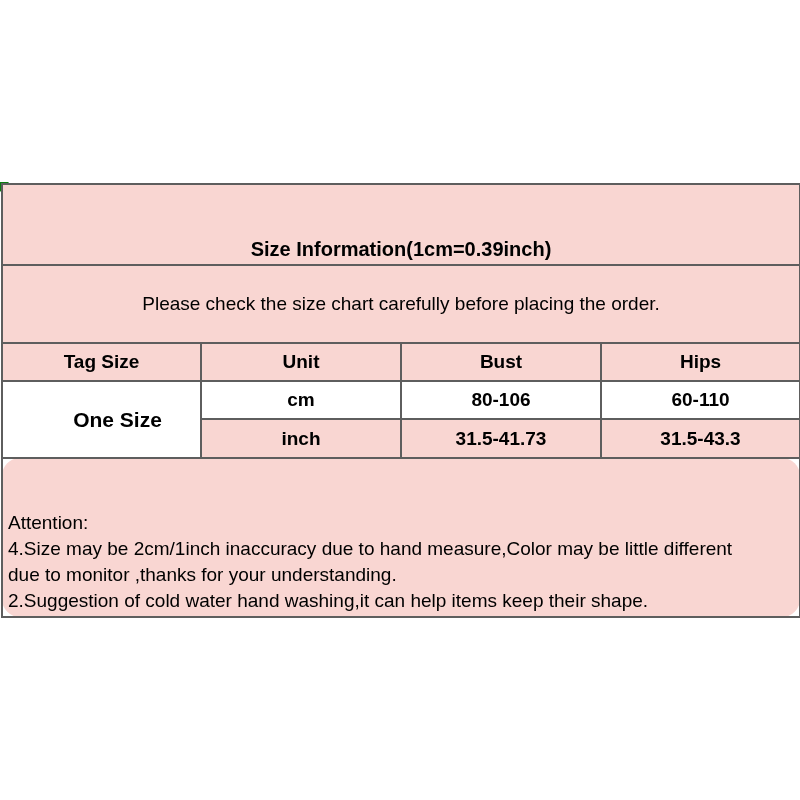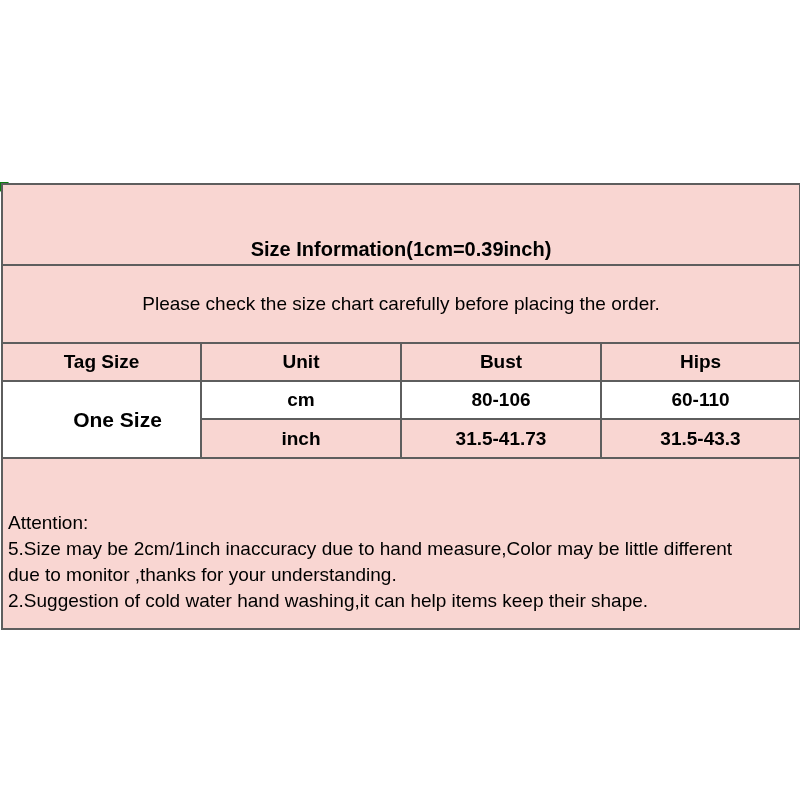"Attention:" td.attention-cell { border-radius: none -> 18px; padding: 0 6px 14px 5px -> 0 6px 2px 5px }
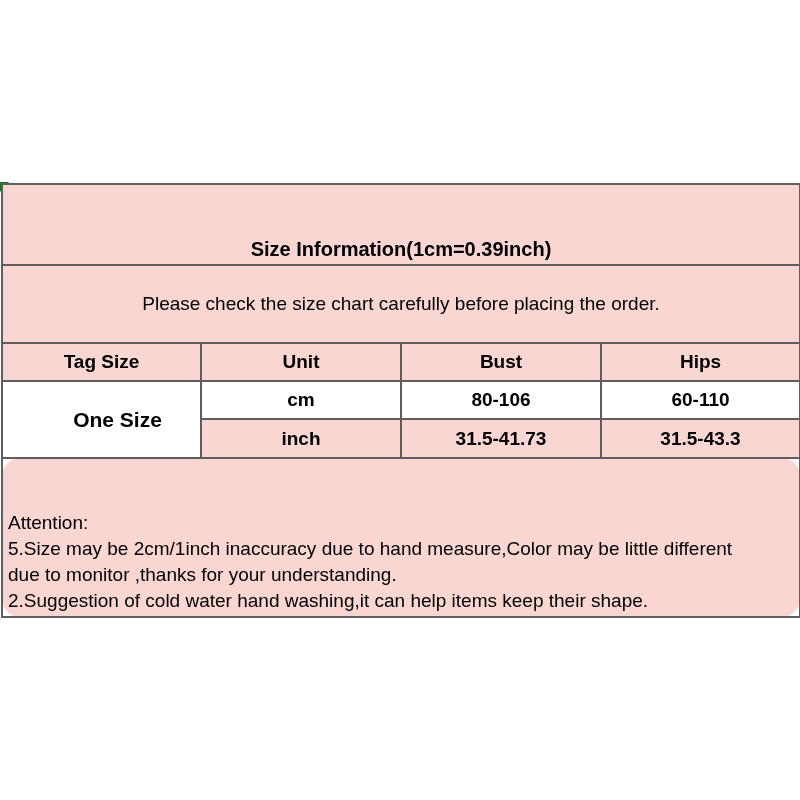"5.Size may be 2cm/1inch inaccuracy" div.attention-line { text: 5.Size -> 4.Size }
